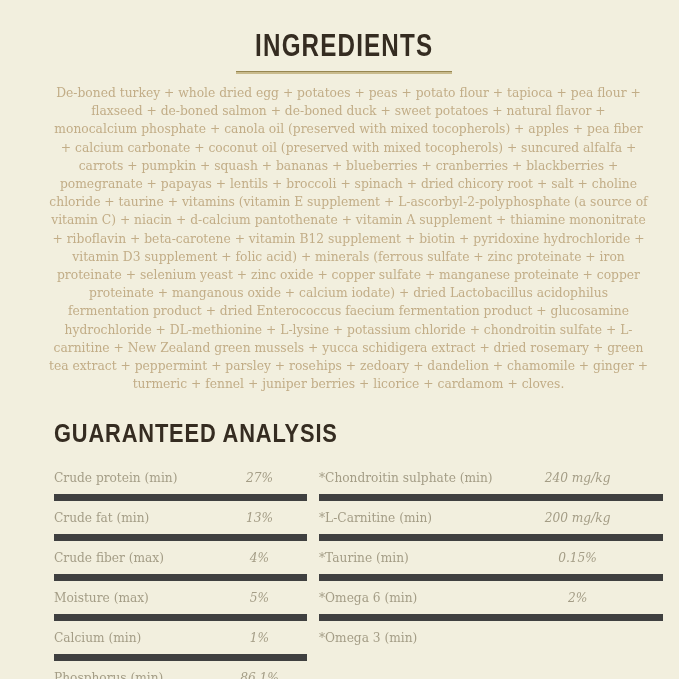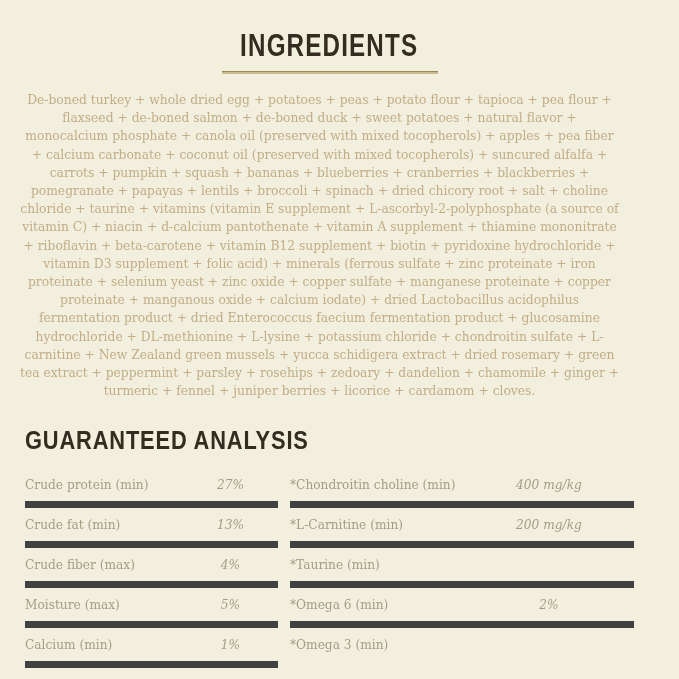"INGREDIENTS" .page { padding: 28px 45px 0 25px -> 28px 45px 0 54px }
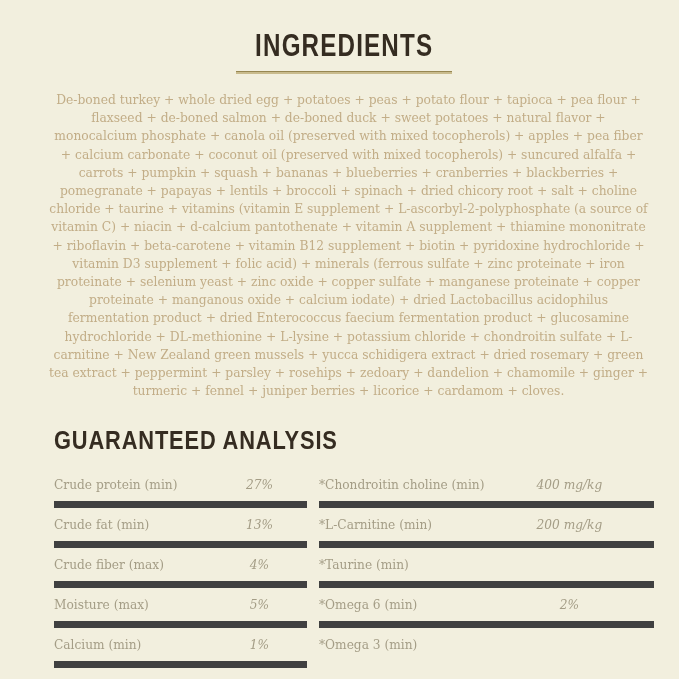"De-boned turkey + whole dried" .ingredients { margin: 17px auto 0 -6px -> 10px auto 0 -6px }
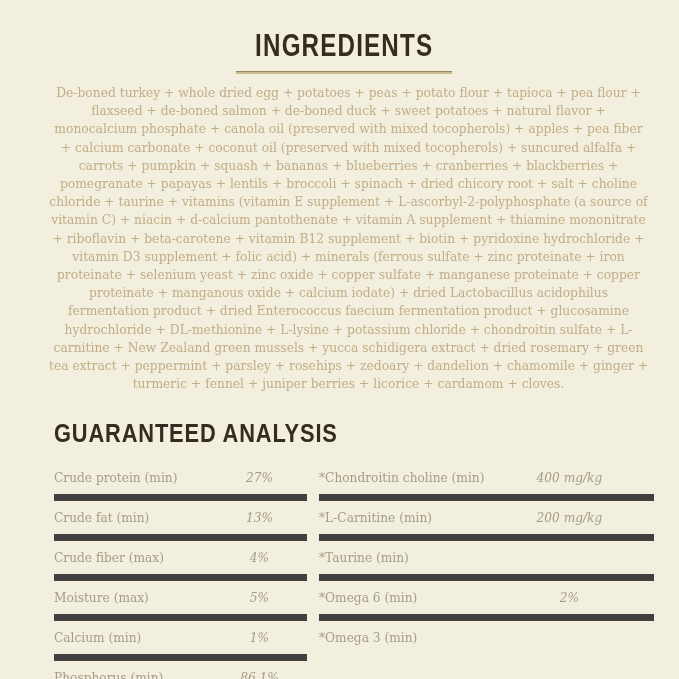"*Chondroitin choline (min)" span.ga-label { text: choline -> sulphate }
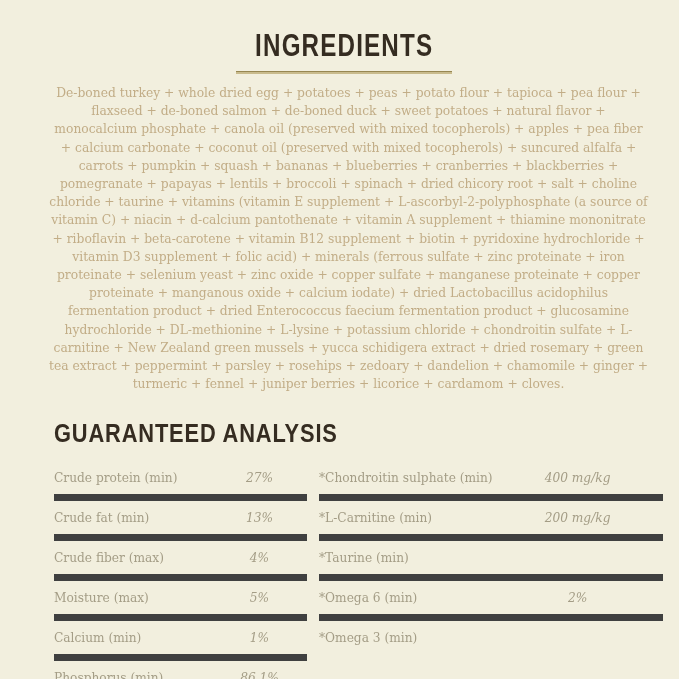"400 mg/kg" span.ga-value { text: 400 -> 240 }
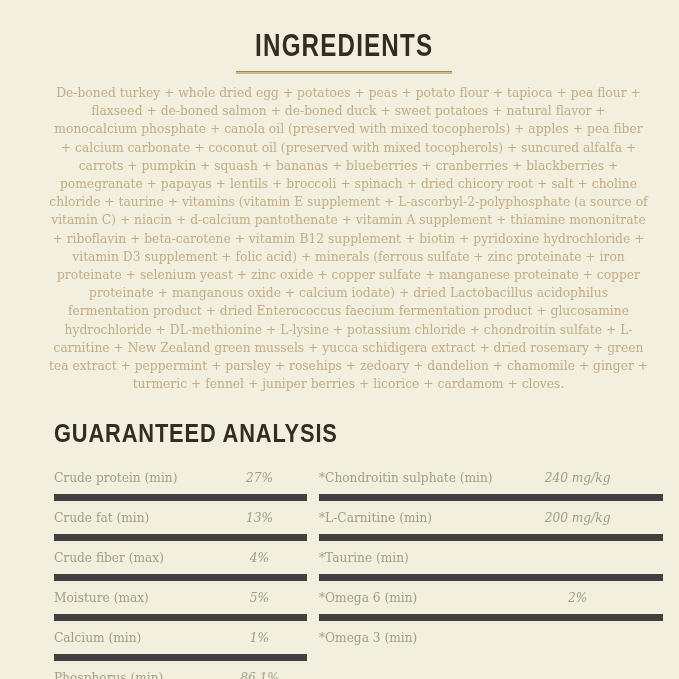"0.15%" span.ga-value { html: none -> <span>0.15%</span> }
